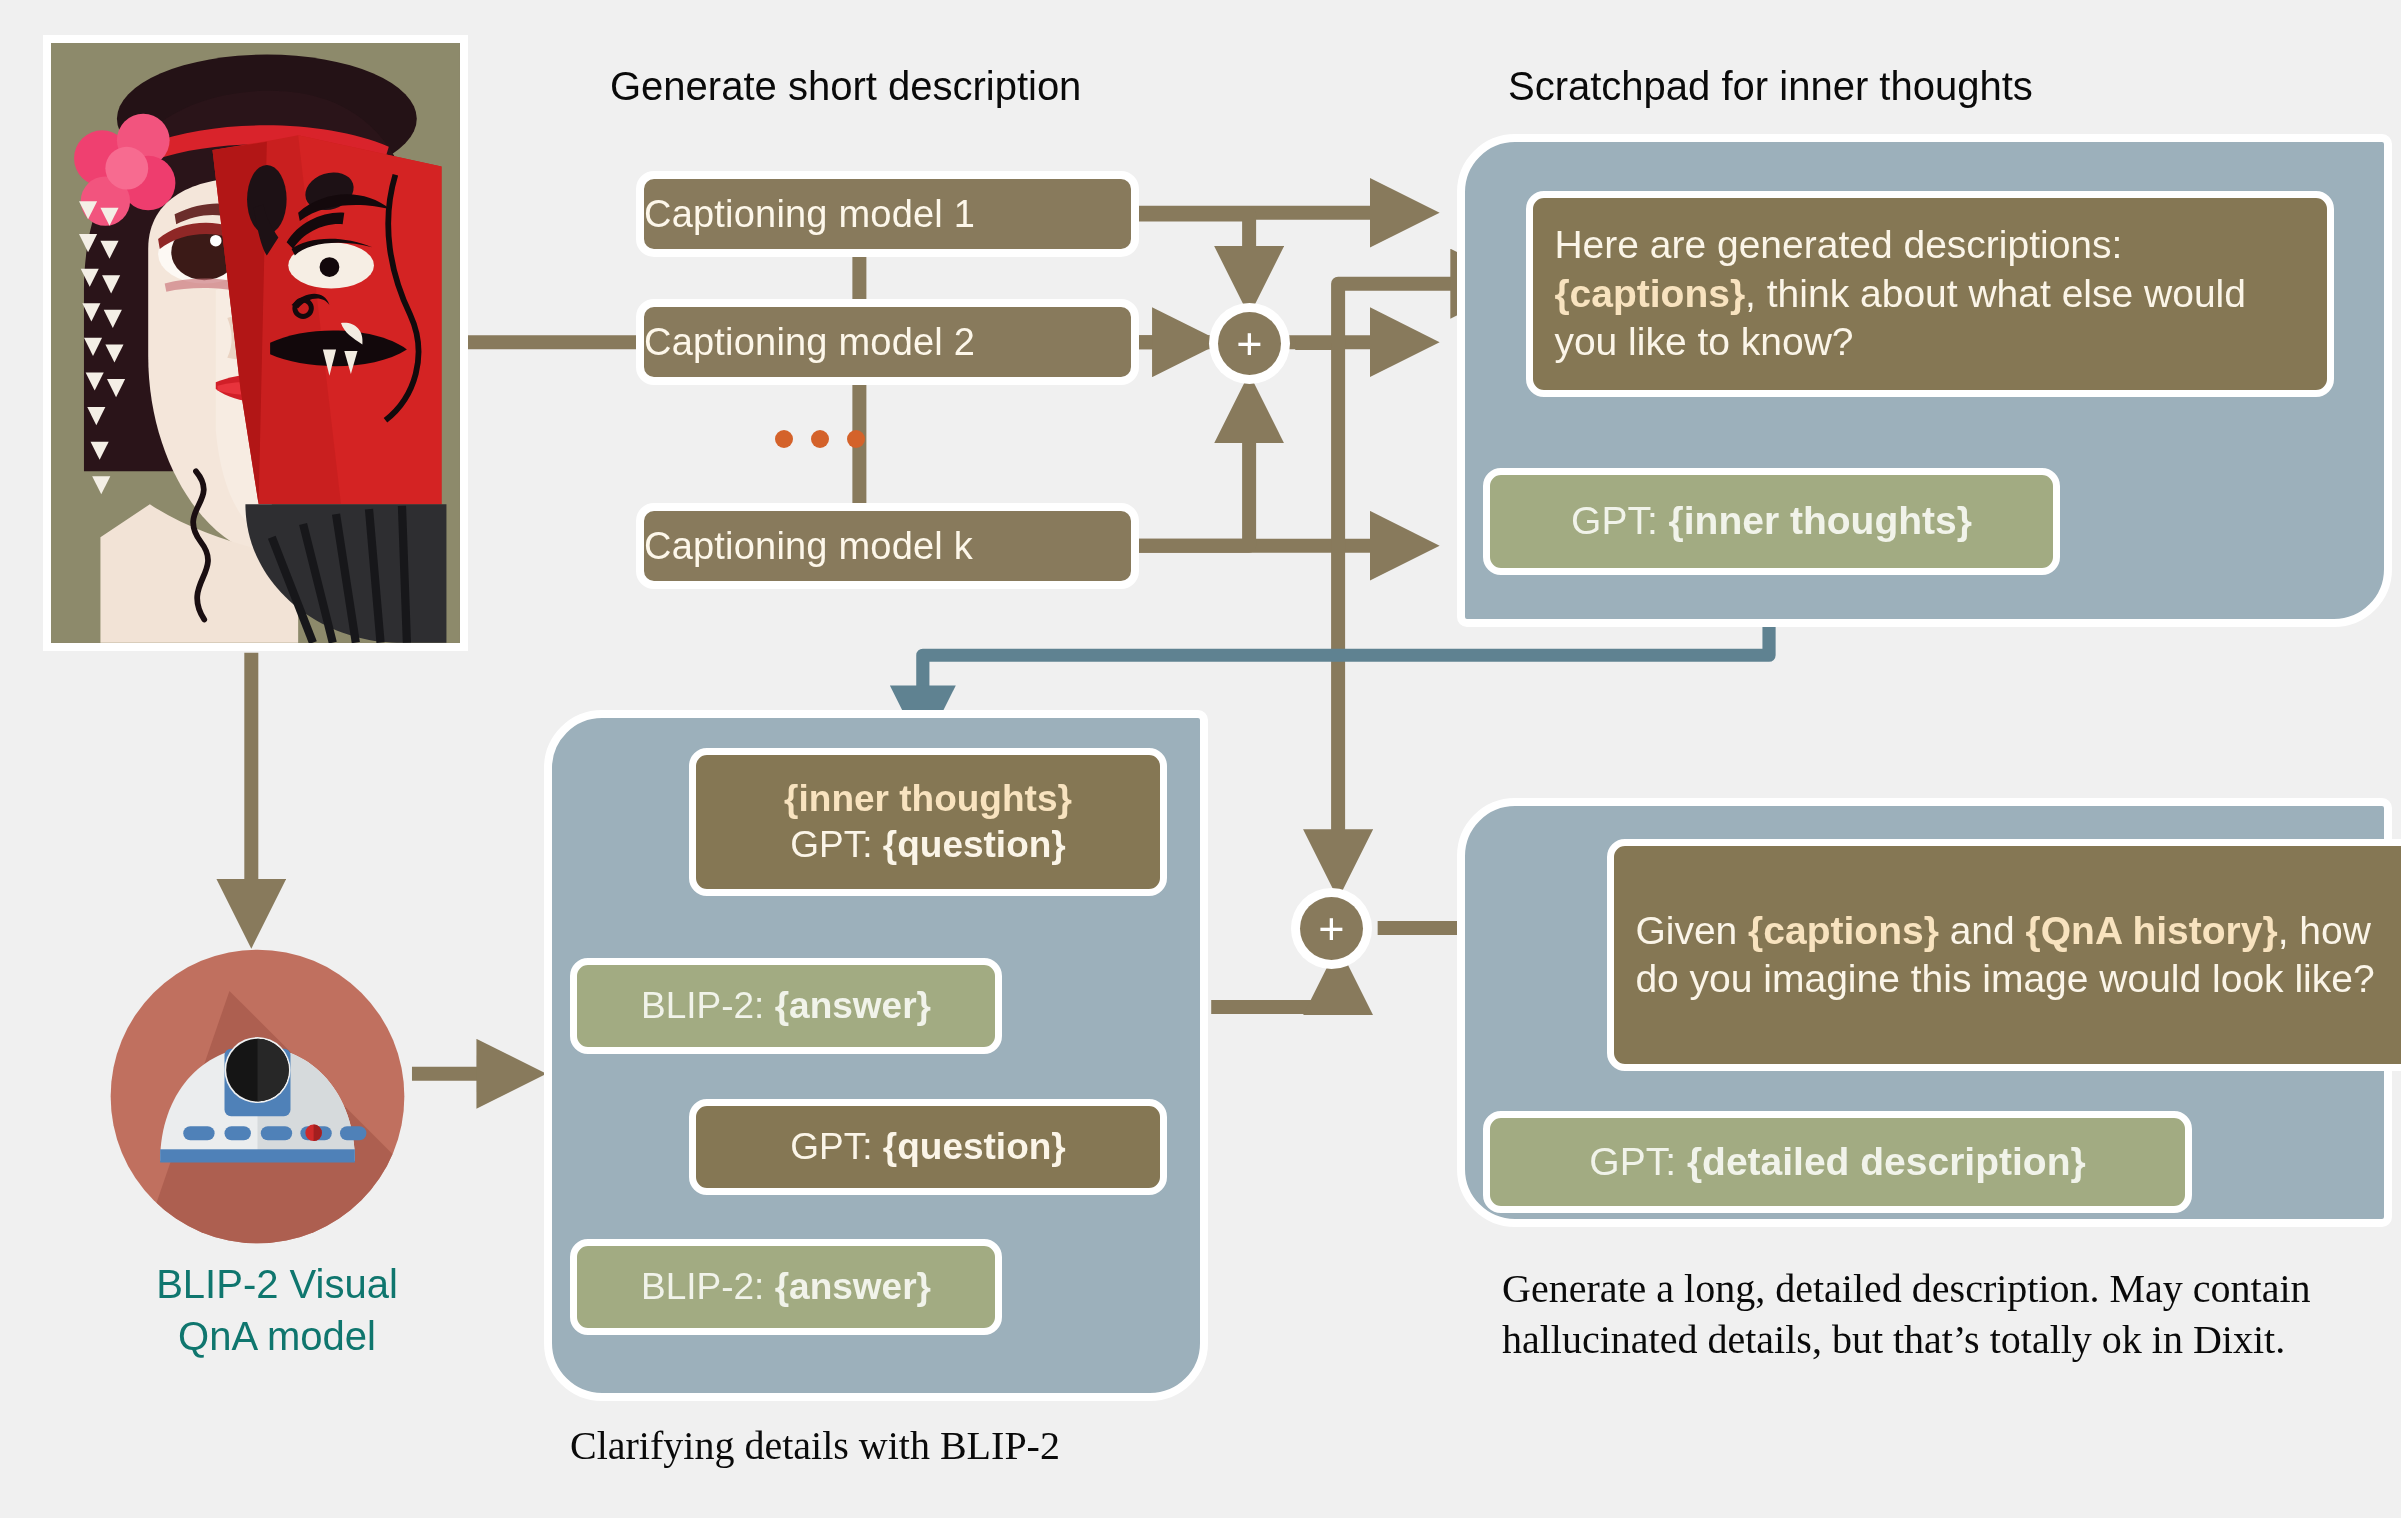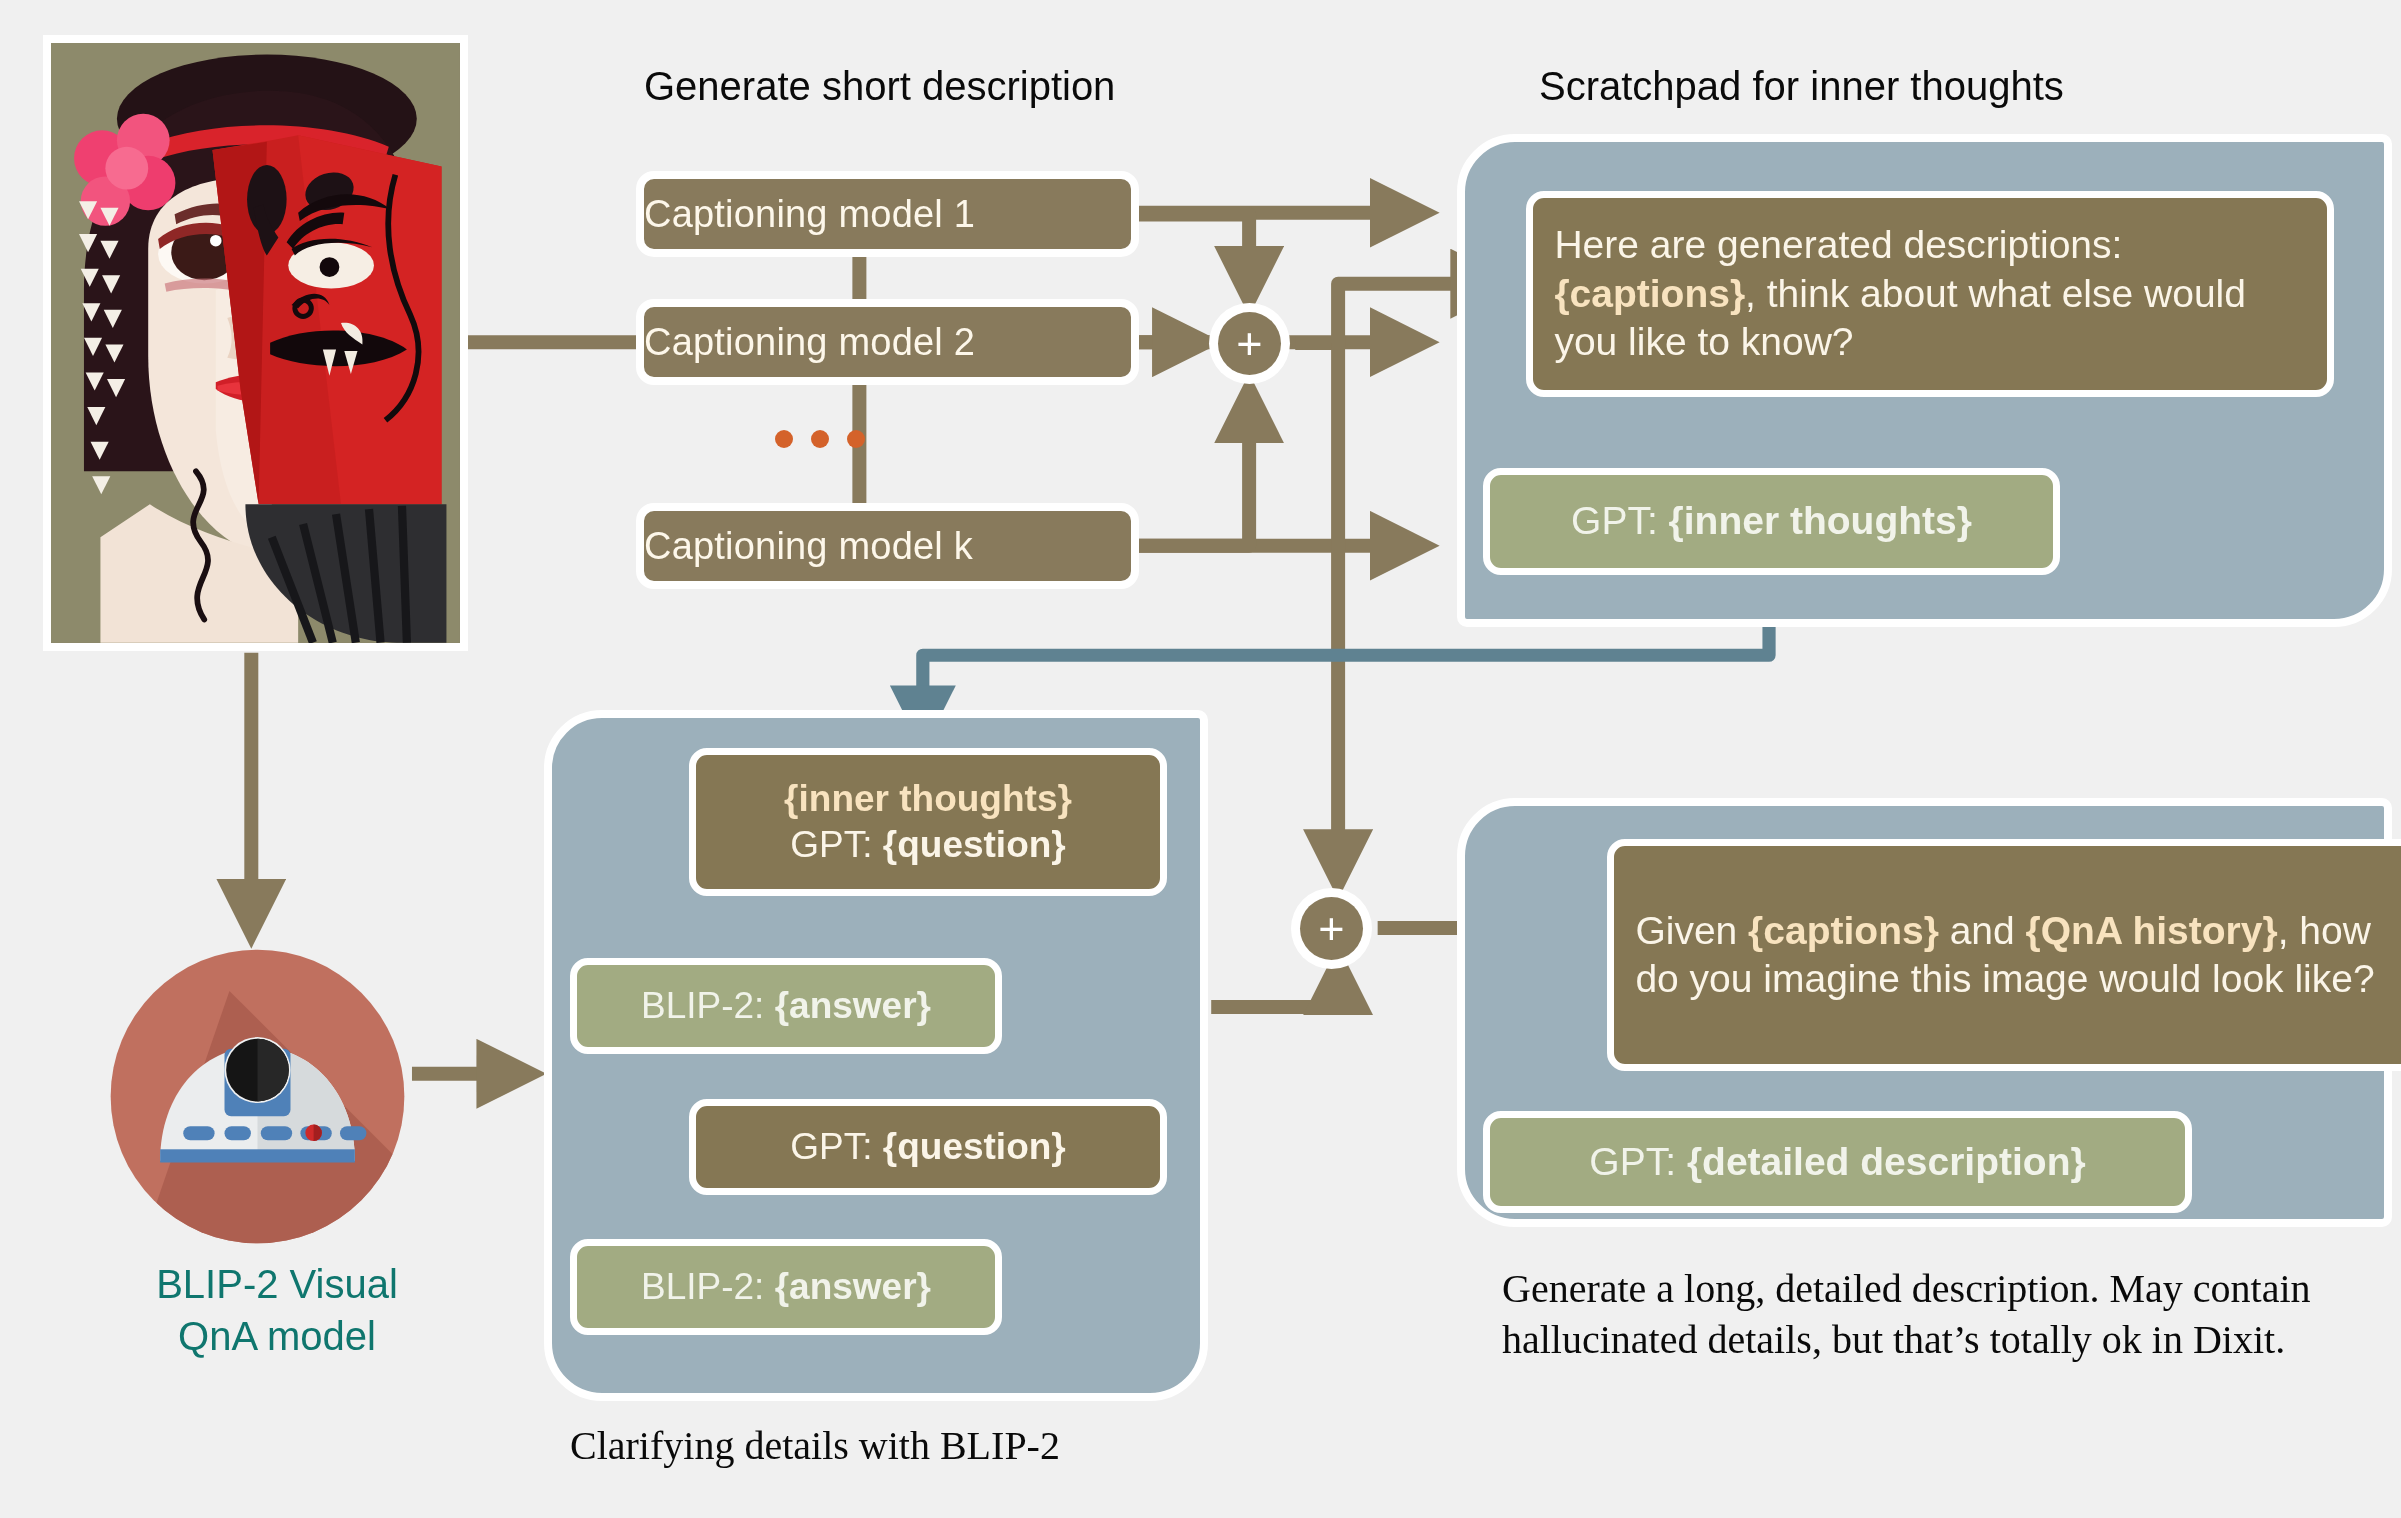"Generate short description" #heading-generate { left: 644px -> 610px }
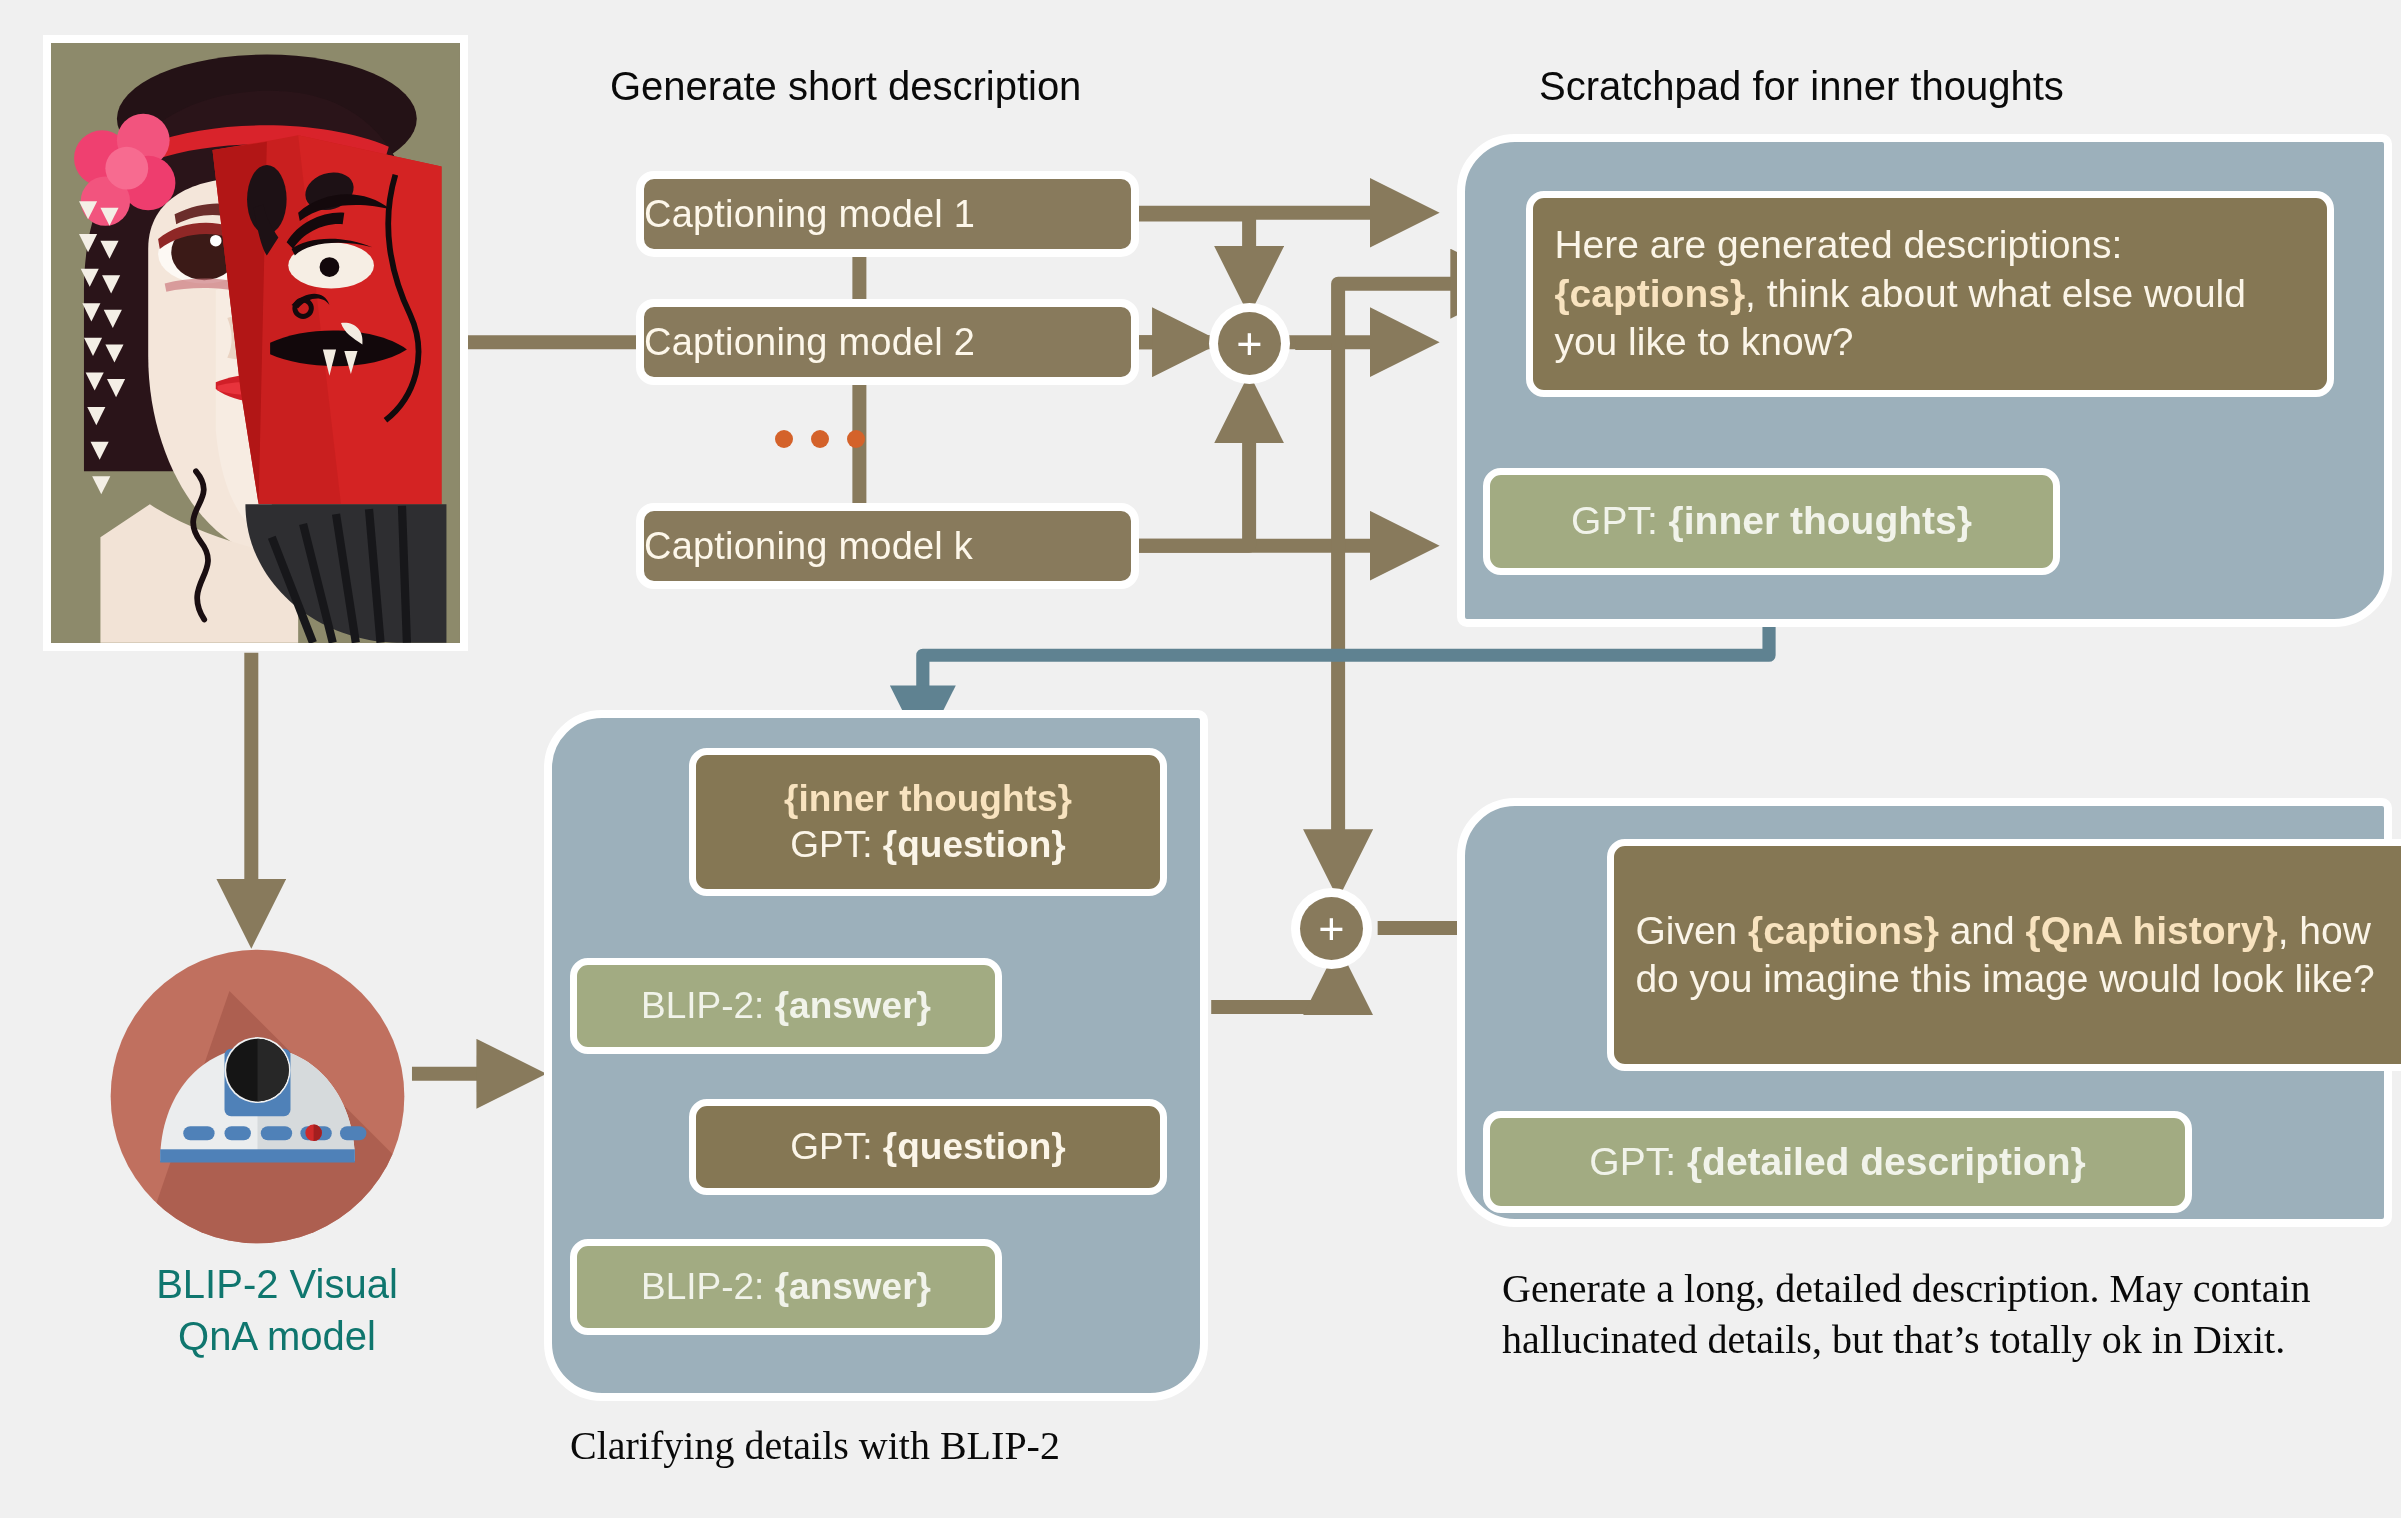"Scratchpad for inner thoughts" #heading-scratchpad { left: 1539px -> 1508px }
